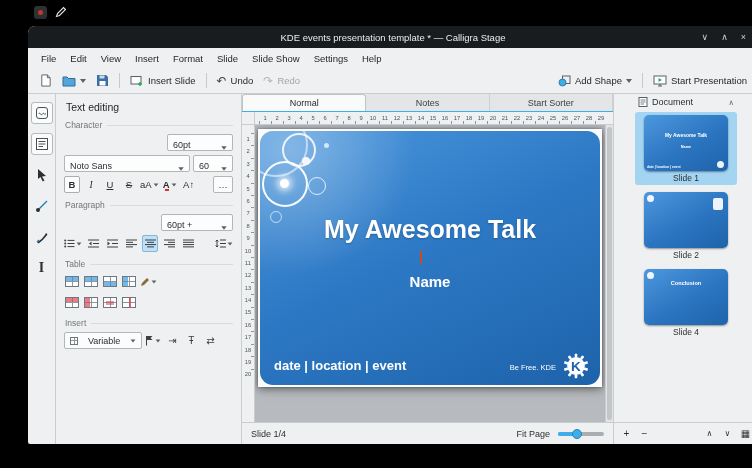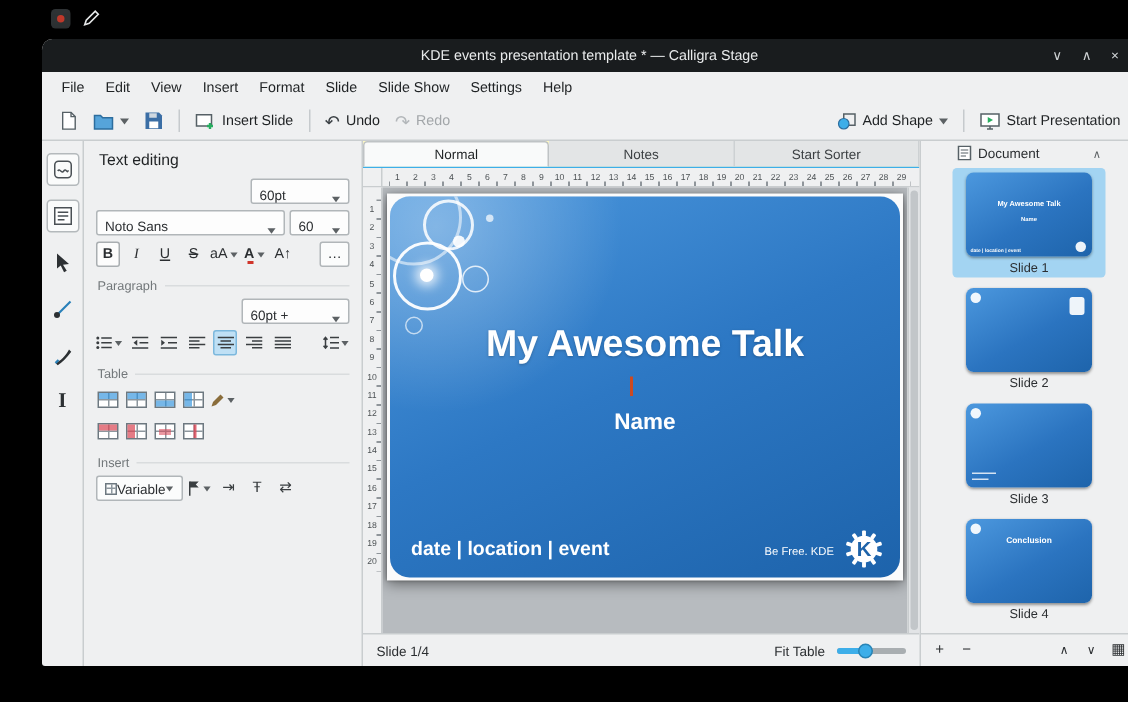"Character" div.section-label { html: none -> <div>Character</div> }
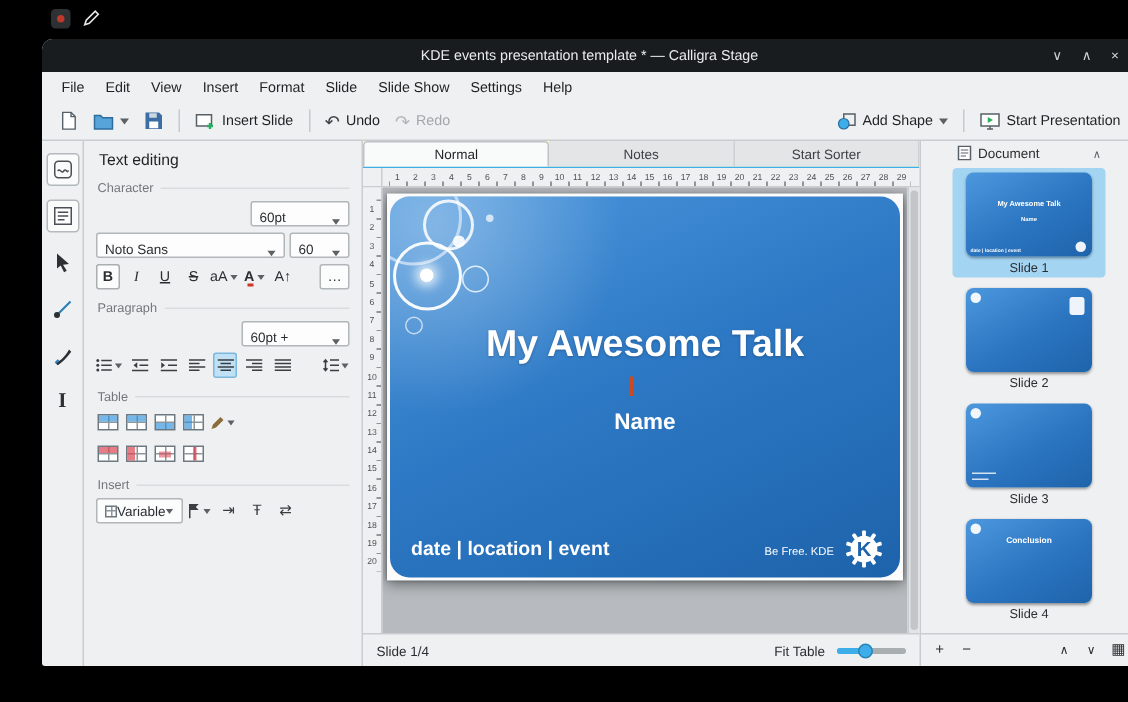"Slide 3" div.thumb-item { html: <div> <div> <div></div> <div></div> <div></div> </div> <div>Slide 3</div> </div> -> none }
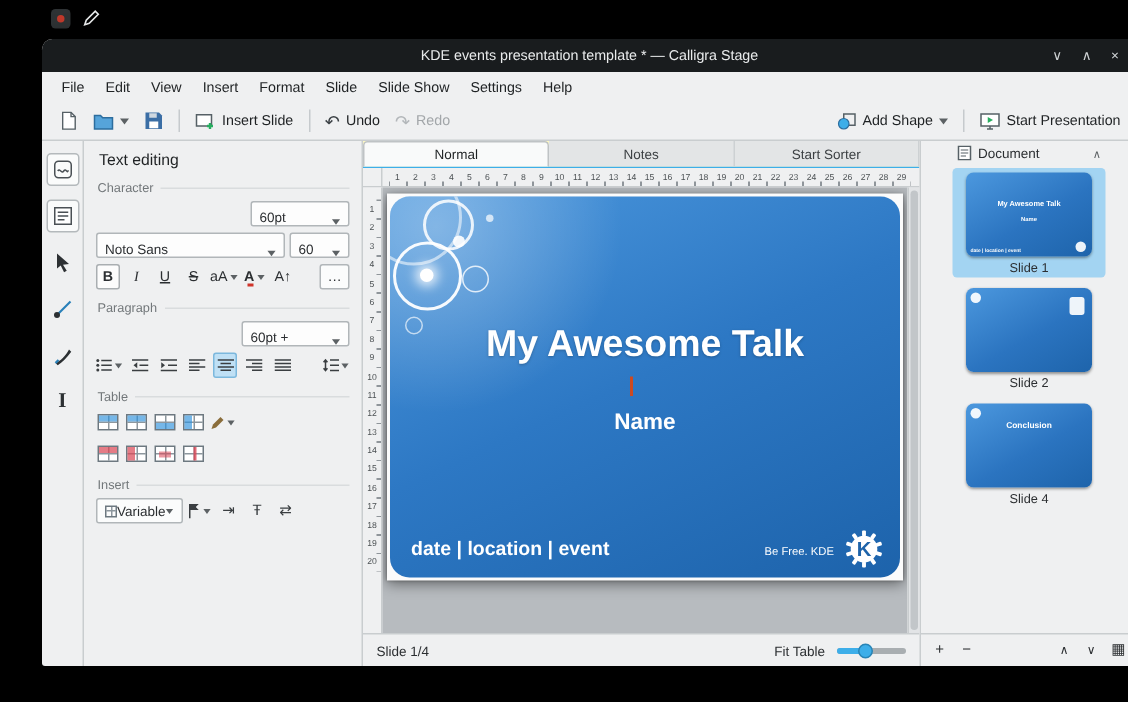"Variable" .var-btn { gap: 0 -> 10px }
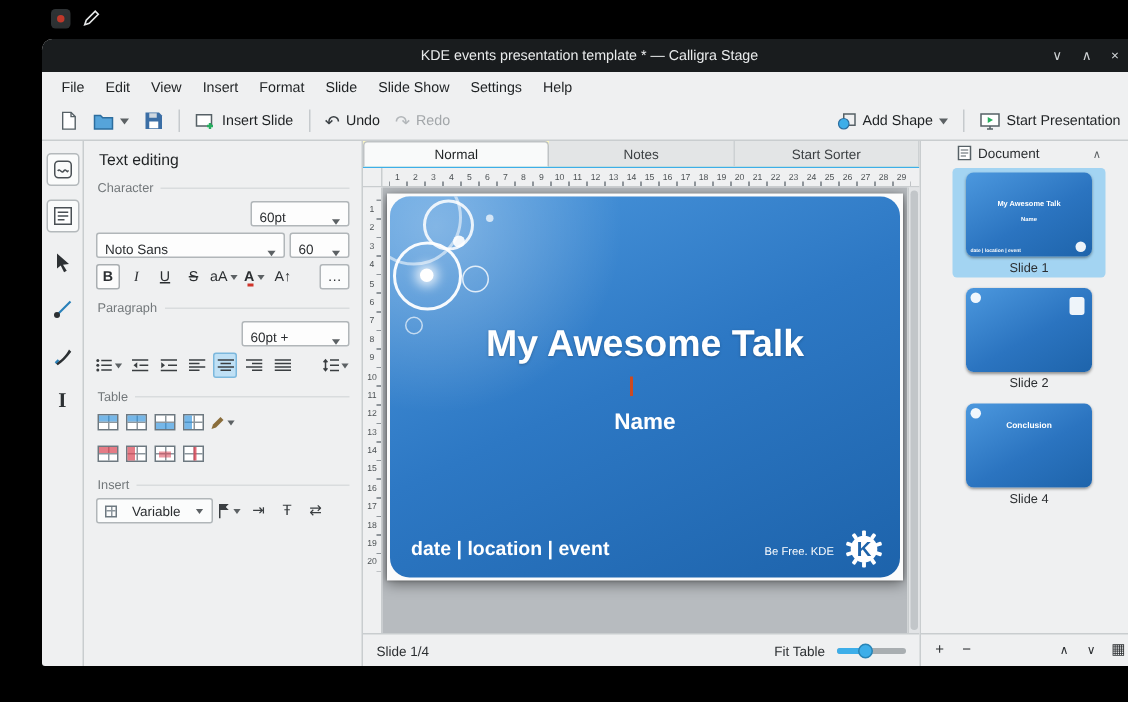"Fit Table" span { text: Table -> Page }
